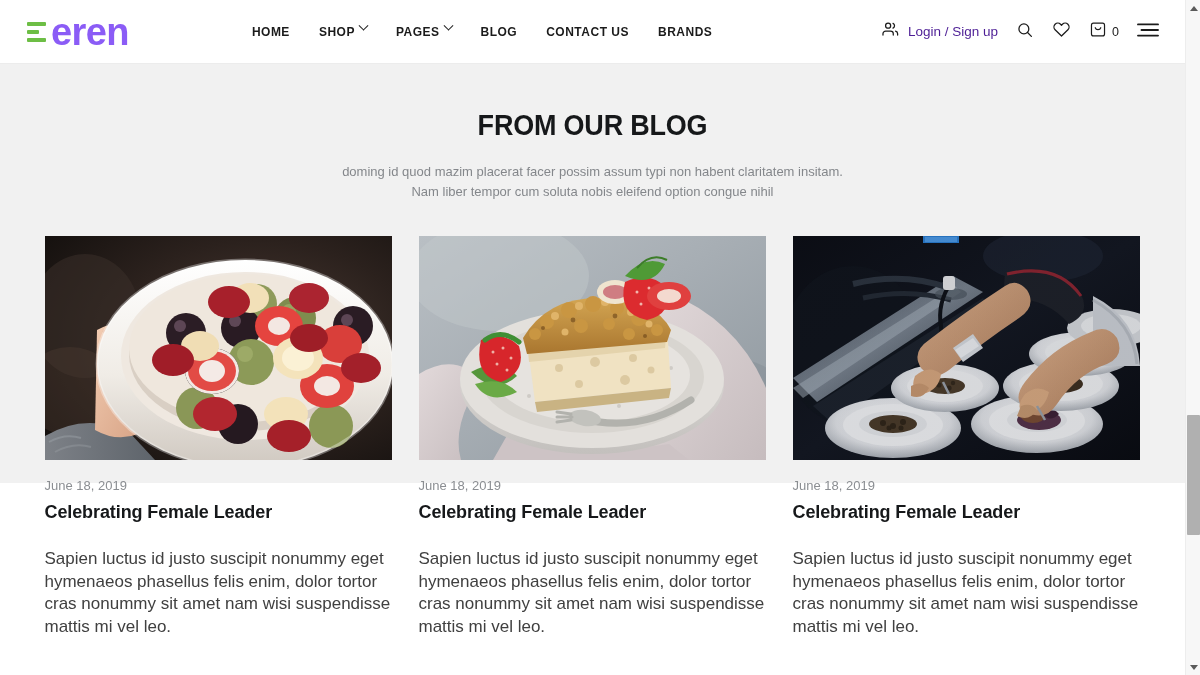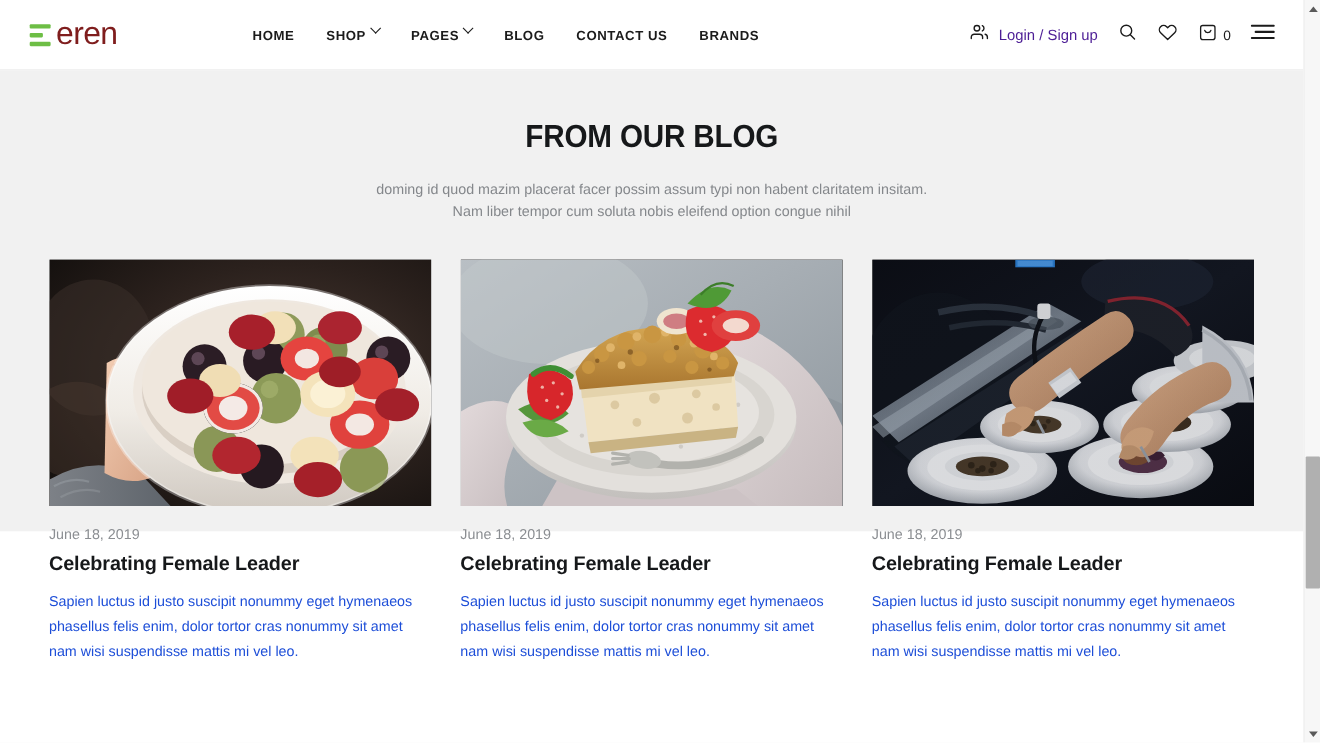"eren" .logo-text { color: #7f1d1d -> #8b5cf6; font-size: 29px -> 38px; font-weight: 400 -> 700 }
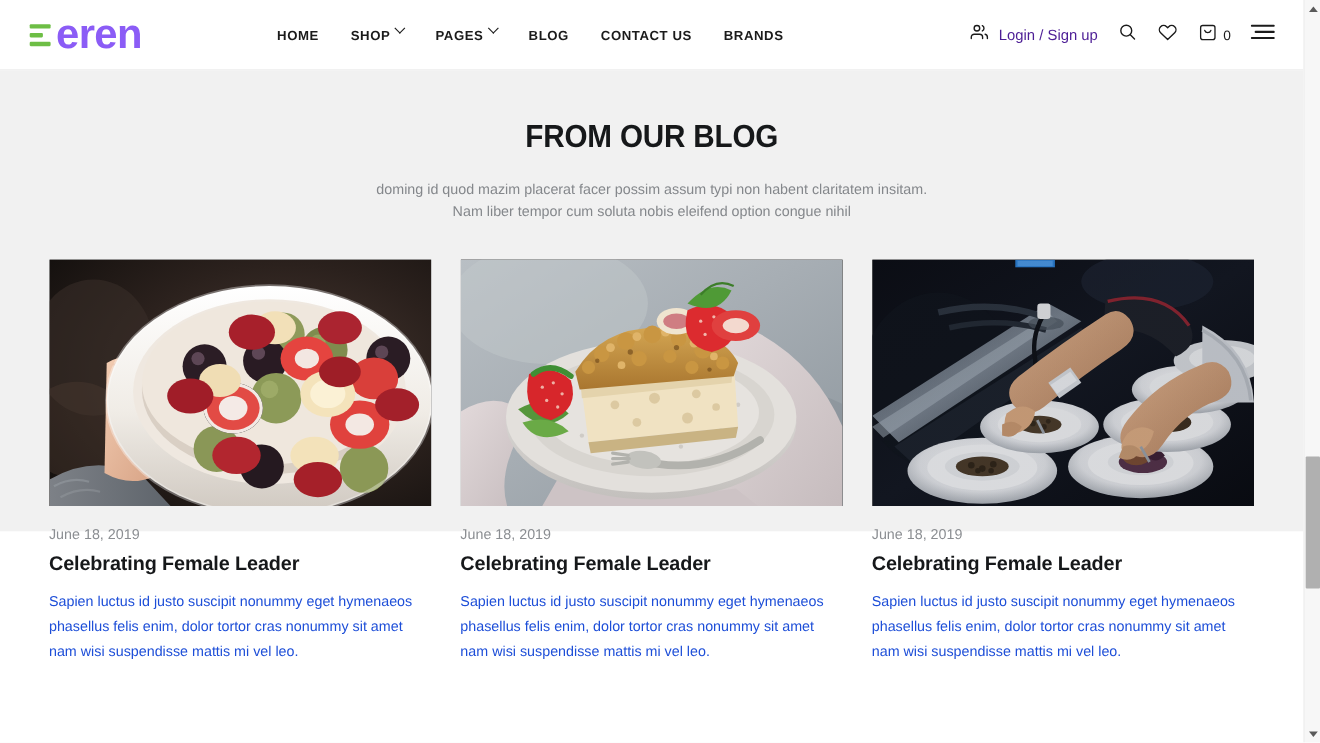"Sapien luctus id justo suscipit" .card-excerpt { color: #1d4ed8 -> #404040; font-size: 13px -> 17px; margin-top: 13px -> 25px }
